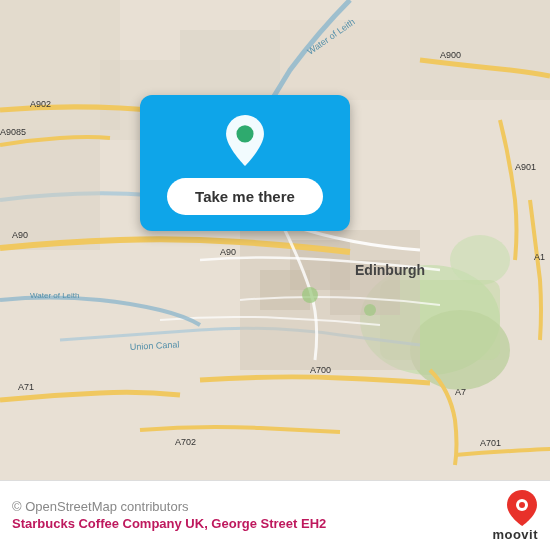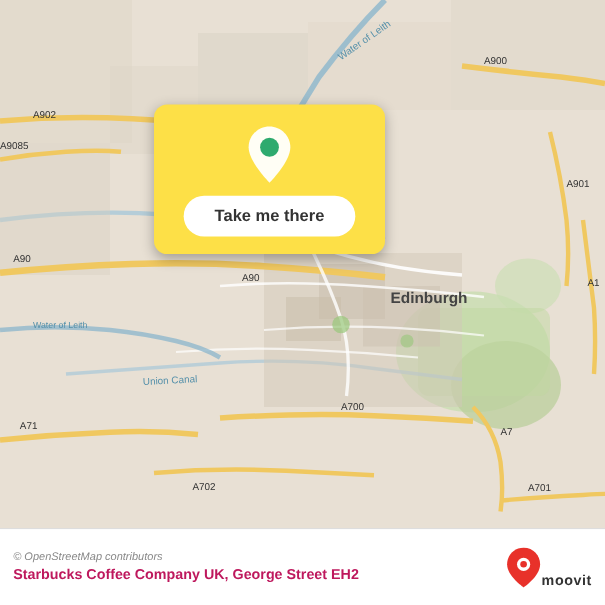"Take me there" #popup-card { background-color: #fde047 -> #0ea5e9 }
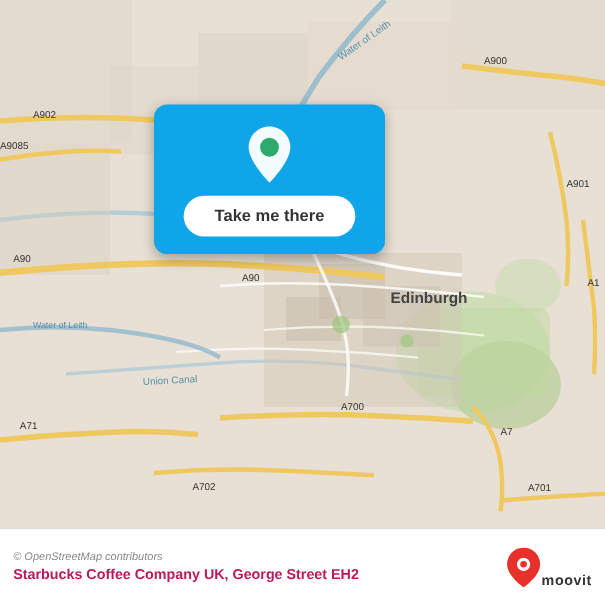"© OpenStreetMap contributors" #openstreetmap-credit { font-size: 10px -> 13px; font-style: italic -> none }
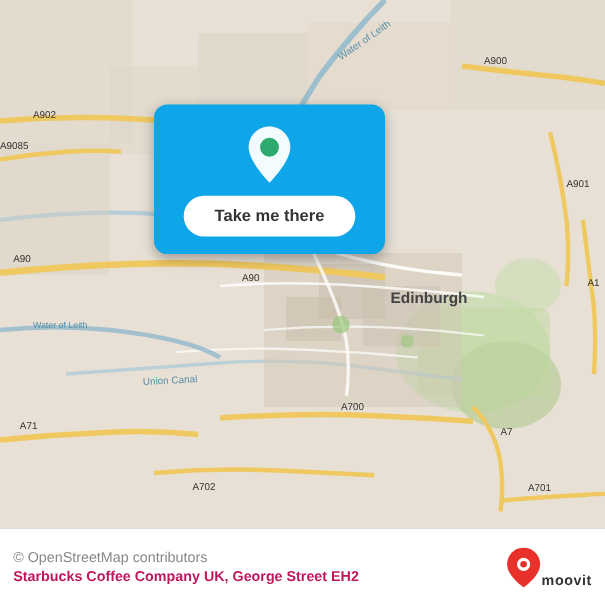"moovit" #moovit-logo { flex-direction: row -> column }
